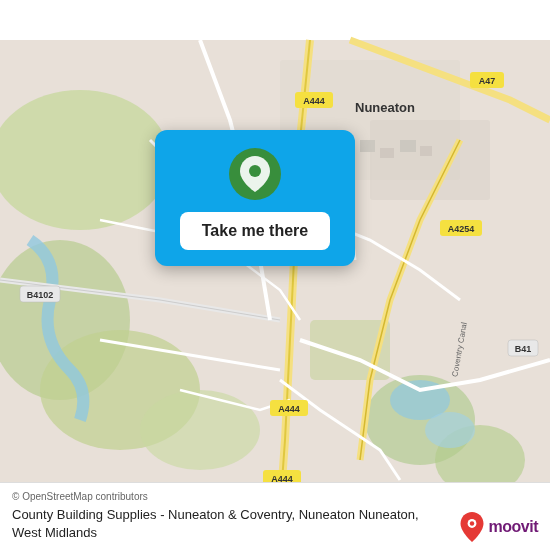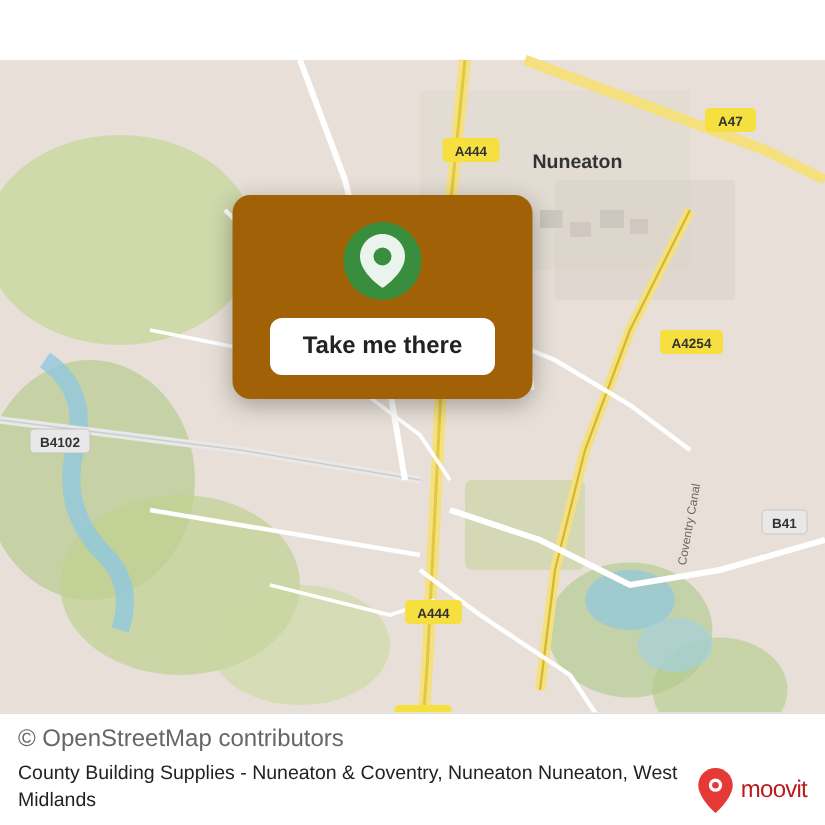"Take me there" #location-card { background: #a16207 -> #0ea5e9 }
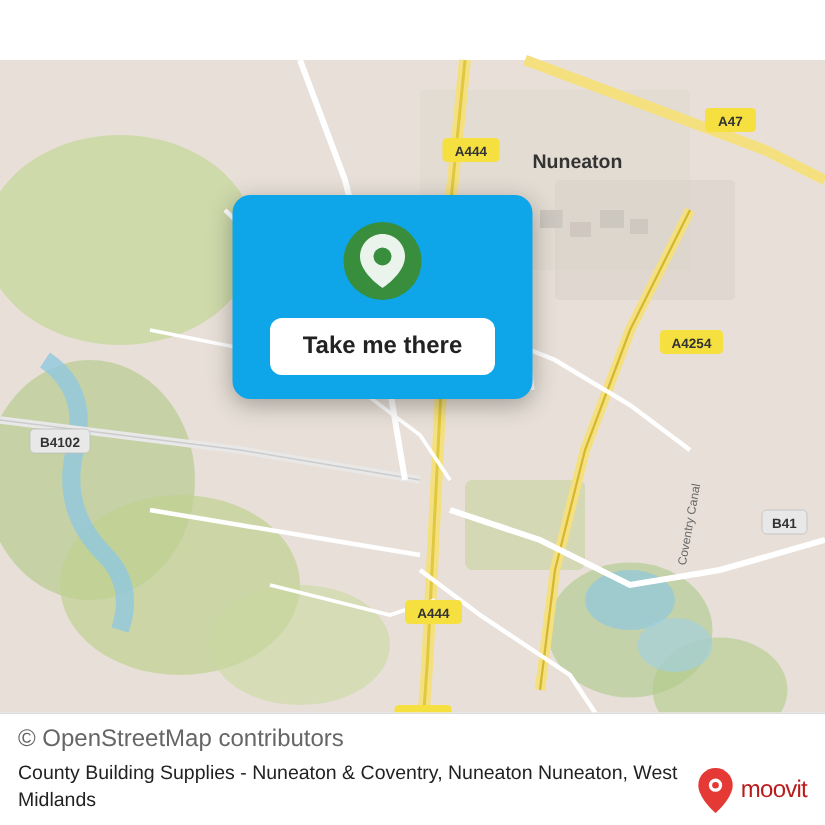"© OpenStreetMap contributors" #attribution { font-size: 16px -> 10px }
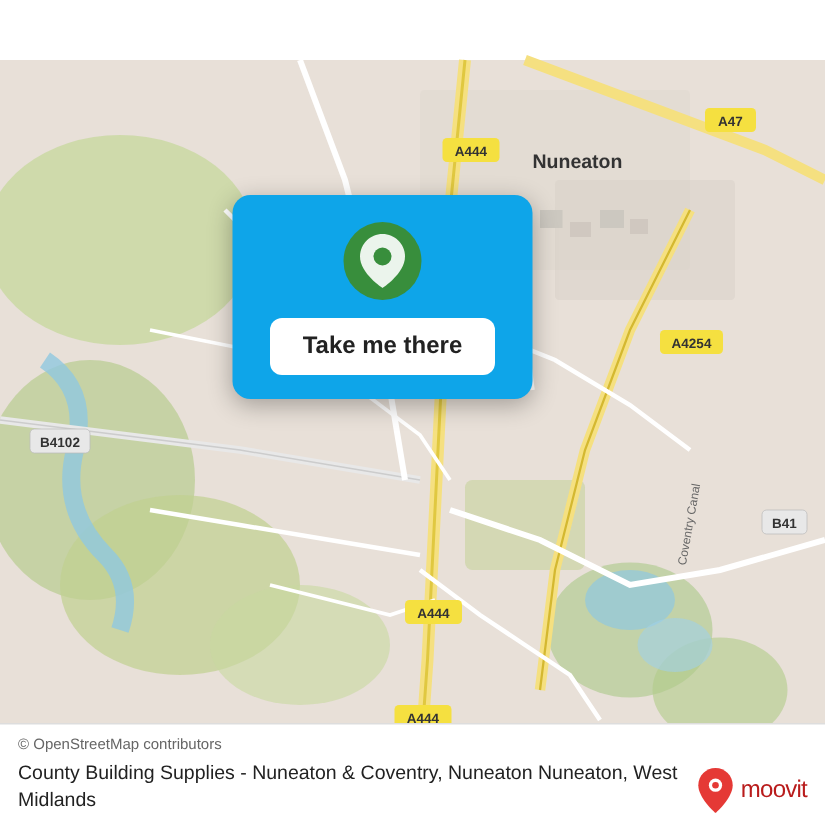"moovit" #moovit-text { color: #b91c1c -> #701a75; font-weight: 400 -> 700 }
